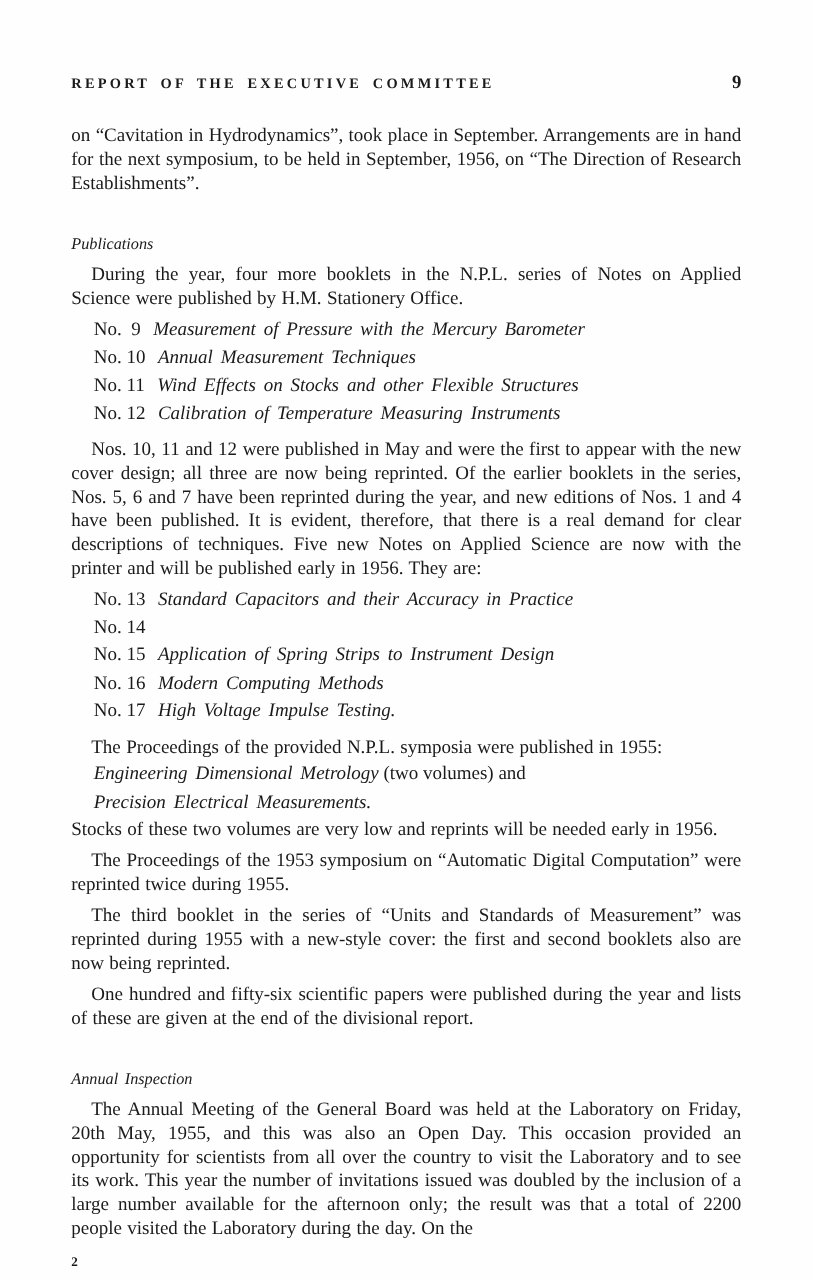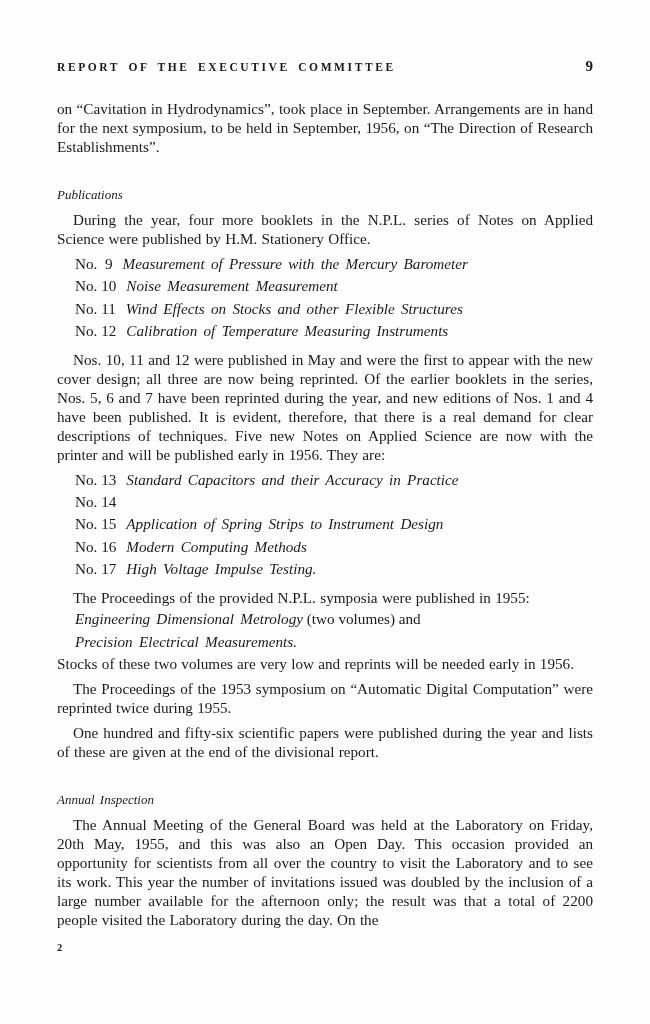"Noise Measurement Measurement" span.btitle { text: Noise Measurement Measurement -> Annual Measurement Techniques }
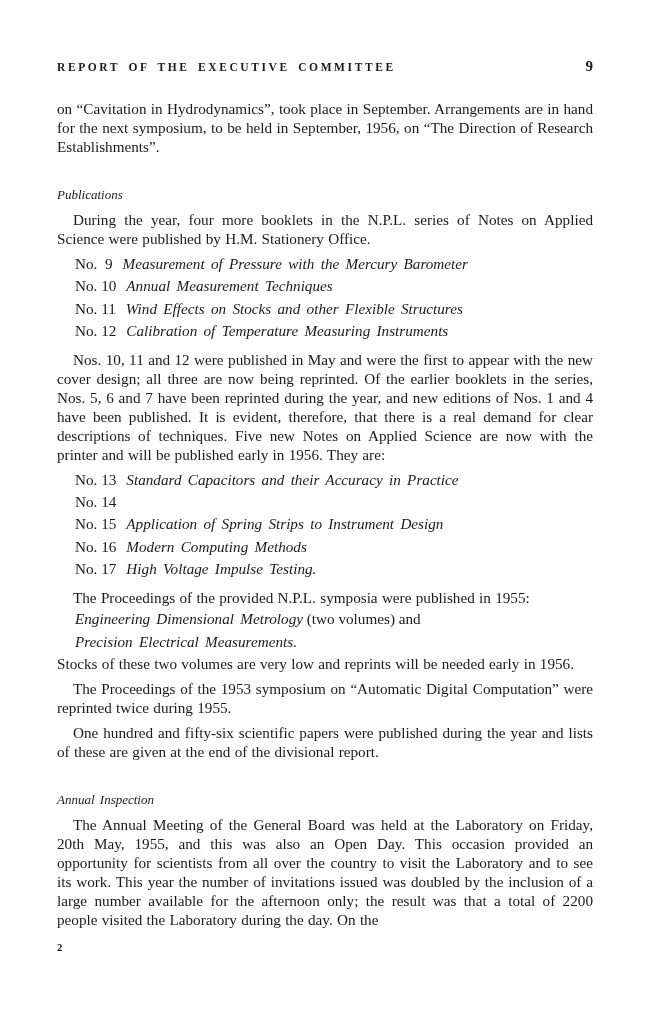"The third booklet in the" p.para { html: none -> <p>The third booklet in the series of “Units and Standards of Measurement” was reprinted during 1955 with a new-style cover: the first and second booklets also are now being reprinted.</p> }
